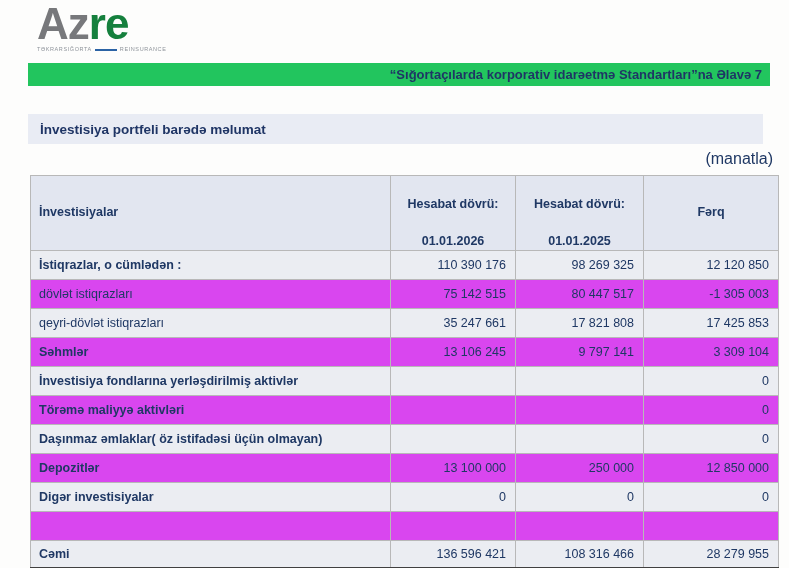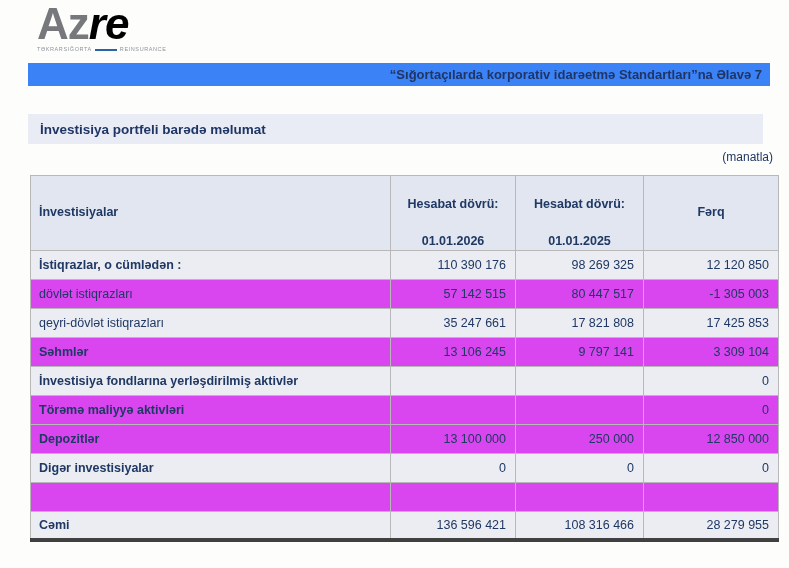"re" .logo-re { color: #000000 -> #15803d; font-style: italic -> none }
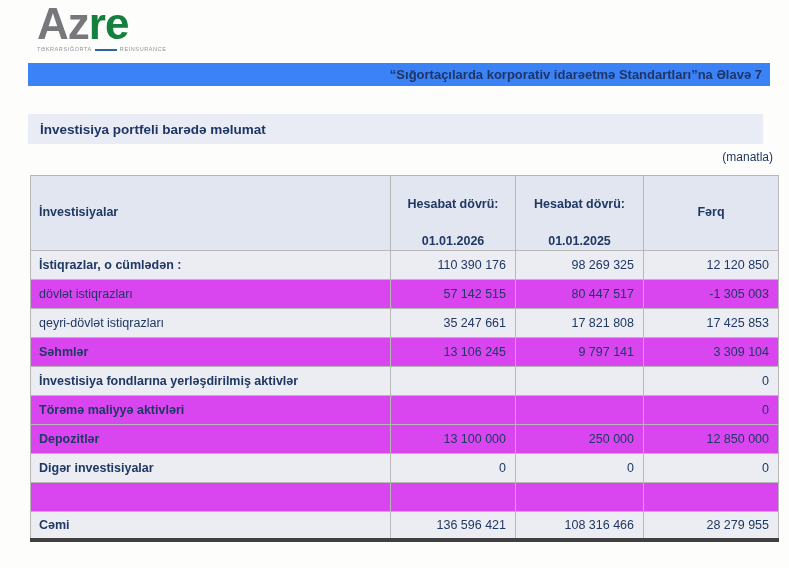"“Sığortaçılarda korporativ idarəetmə" .band { background: #3b82f6 -> #22c55e }
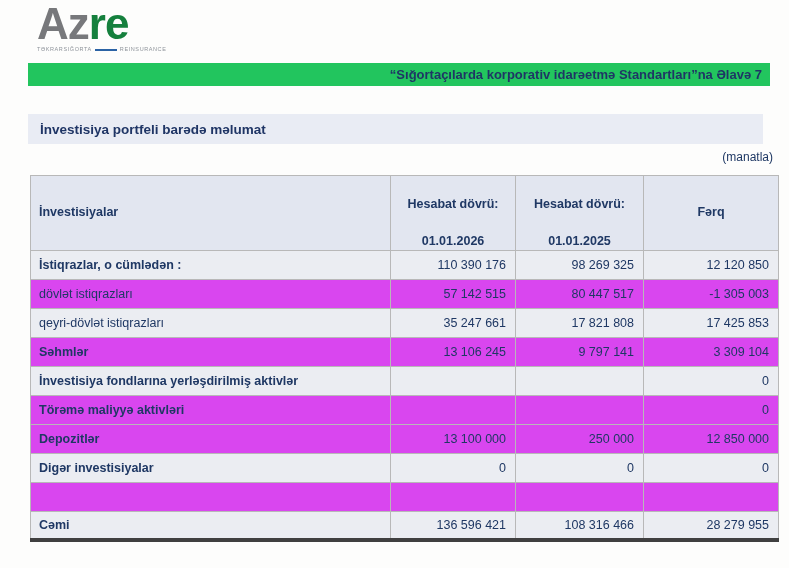"(manatla)" .unit-note { font-size: 12px -> 16px }
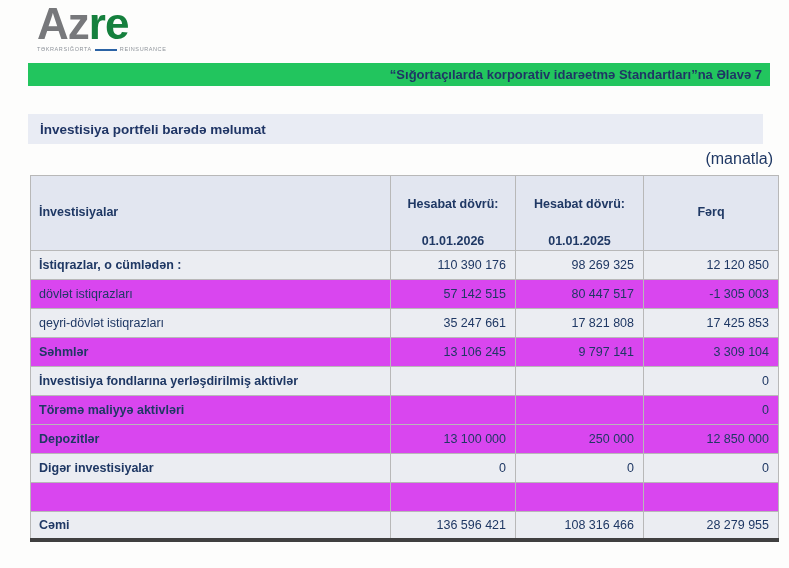"57 142 515" td.num { text: 57 142 515 -> 75 142 515 }
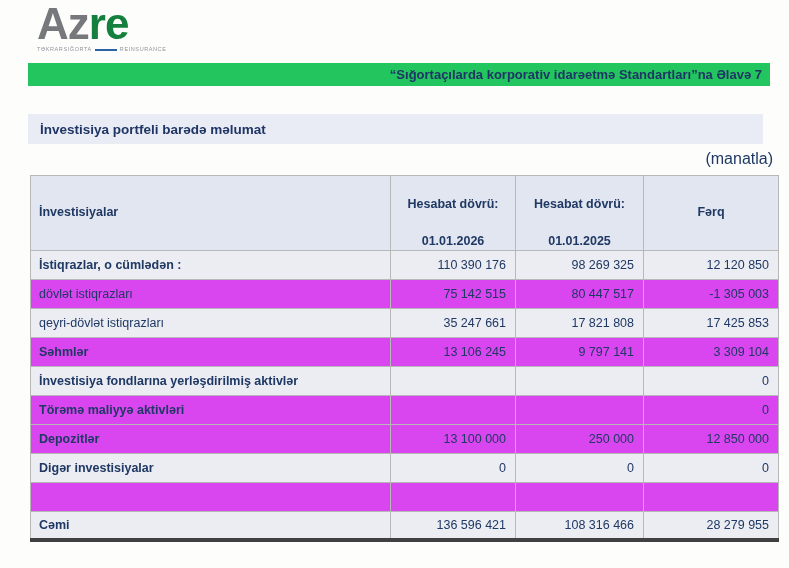"Daşınmaz əmlaklar( öz istifadəsi üçün" tr.sh { html: none -> <tr> <td>Daşınmaz əmlaklar( öz istifadəsi üçün olmayan)</td> <td></td> <td></td> <td>0</td> </tr> }
